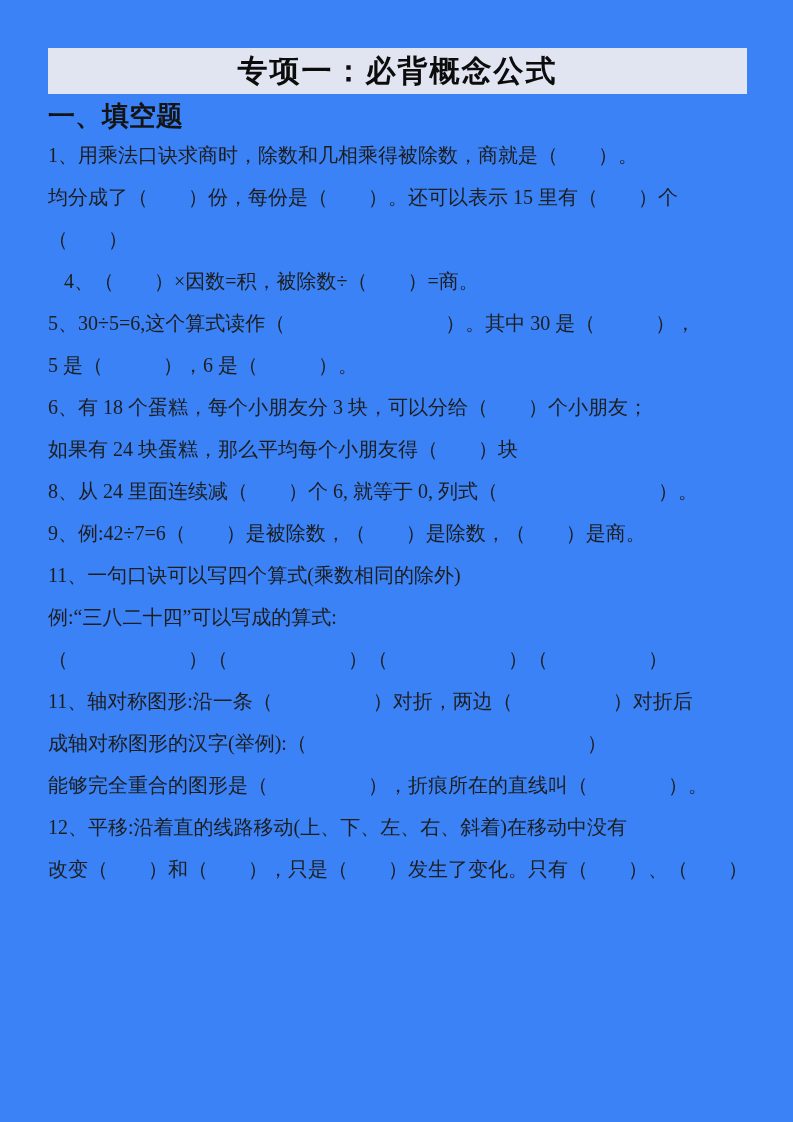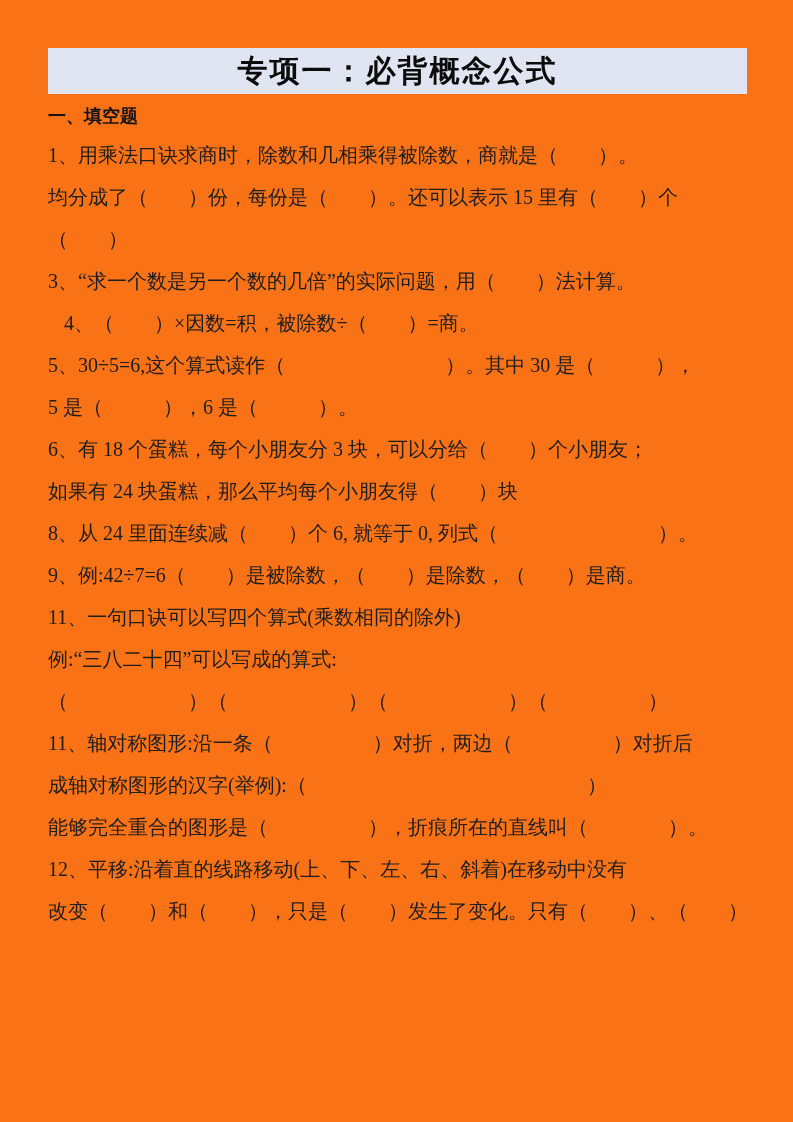"专项一：必背概念公式" .page { background: #f97316 -> #3b82f6 }
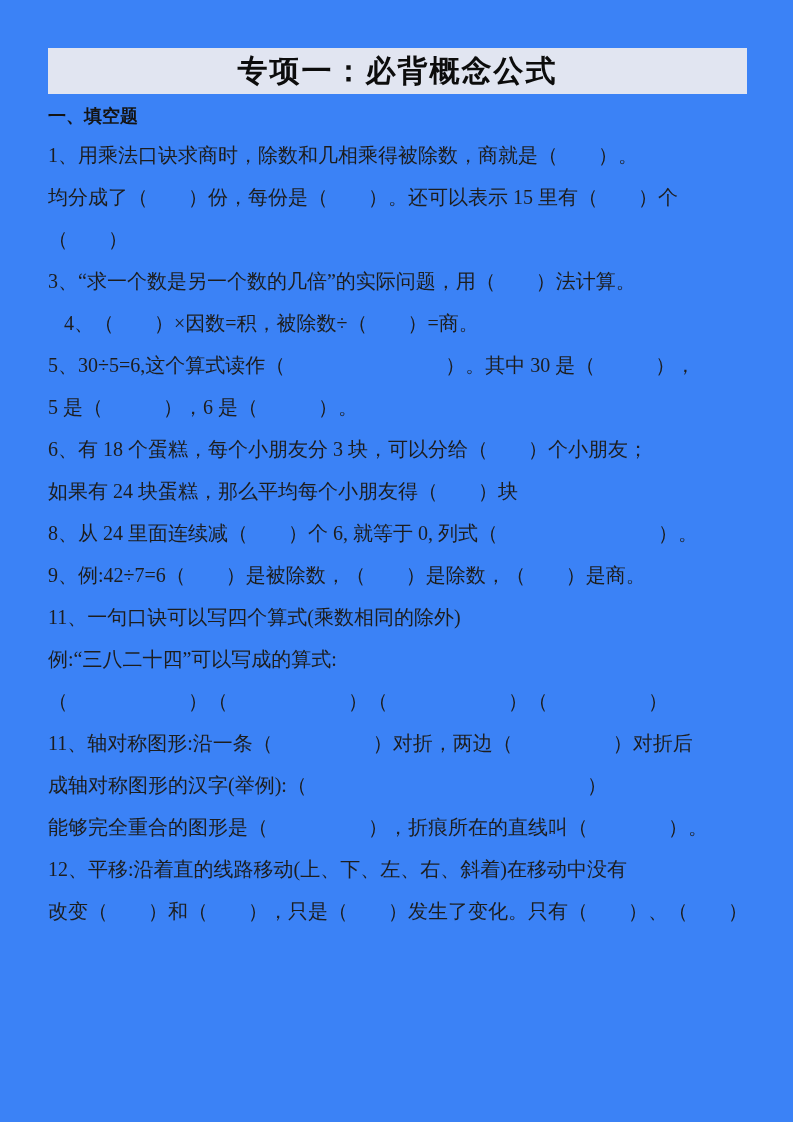"一、填空题" .section-heading { font-size: 18px -> 27px }
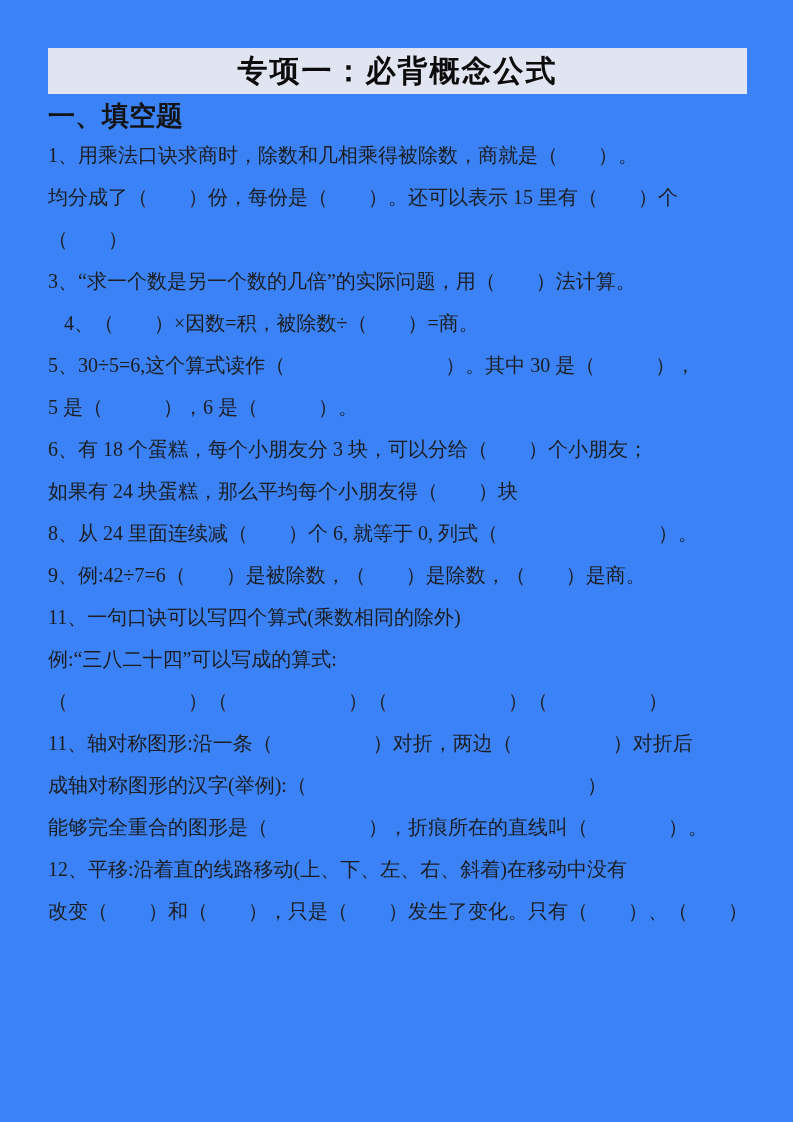"3、“求一个数是另一个数的几倍”的实际问题，用（ ）法计算。" div.question-block { html: <div> <div>3、“求一个数是另一个数的几倍”的实际问题，用（ ）法计算。</div> </div> -> none }
